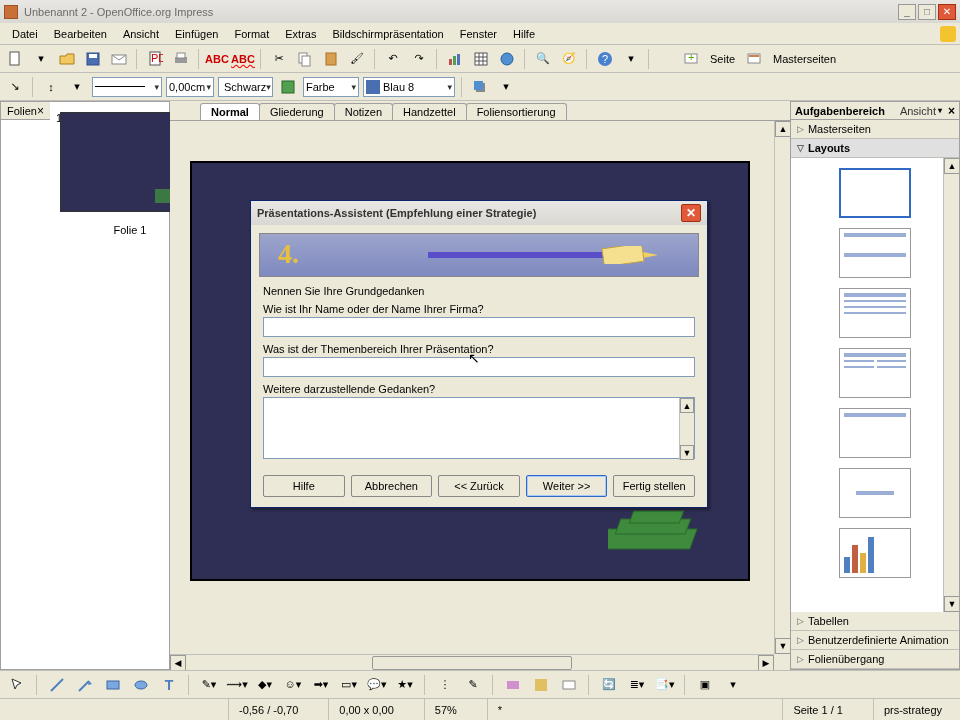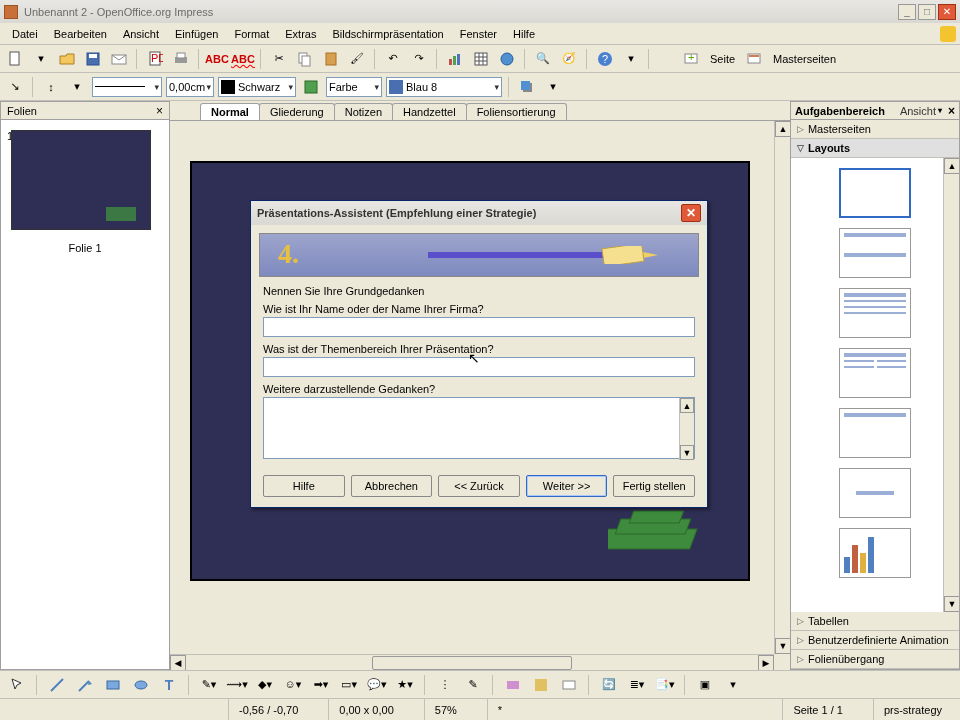"Schwarz" div.tb-dropdown { width: 78px -> 55px }
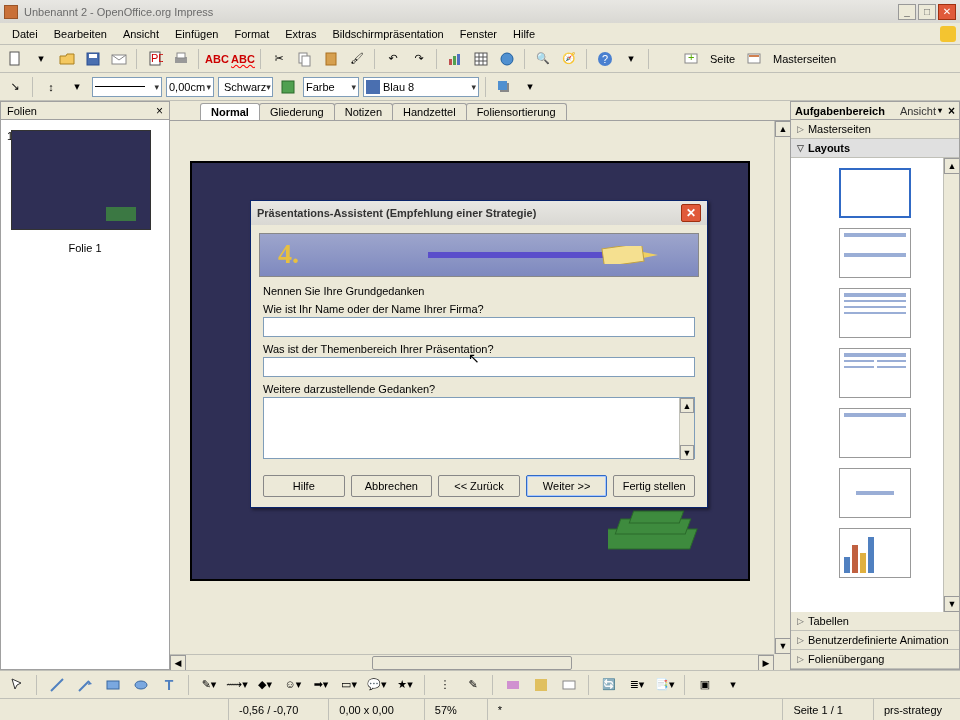"Blau 8" div.tb-dropdown { width: 116px -> 92px }
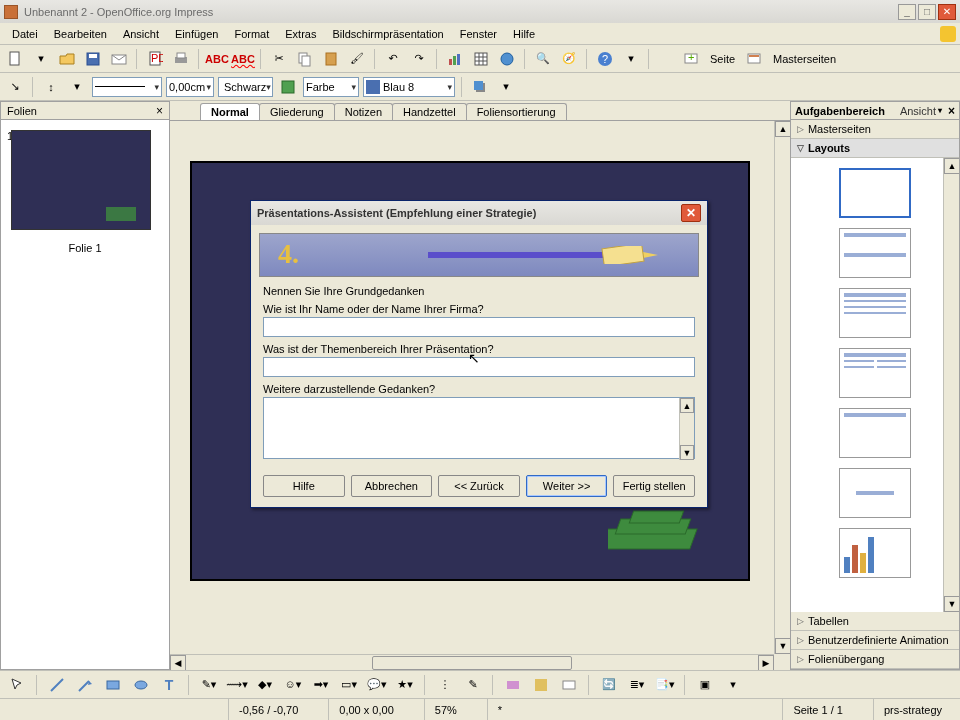"Folien" .slides-panel { flex-direction: column -> row }
